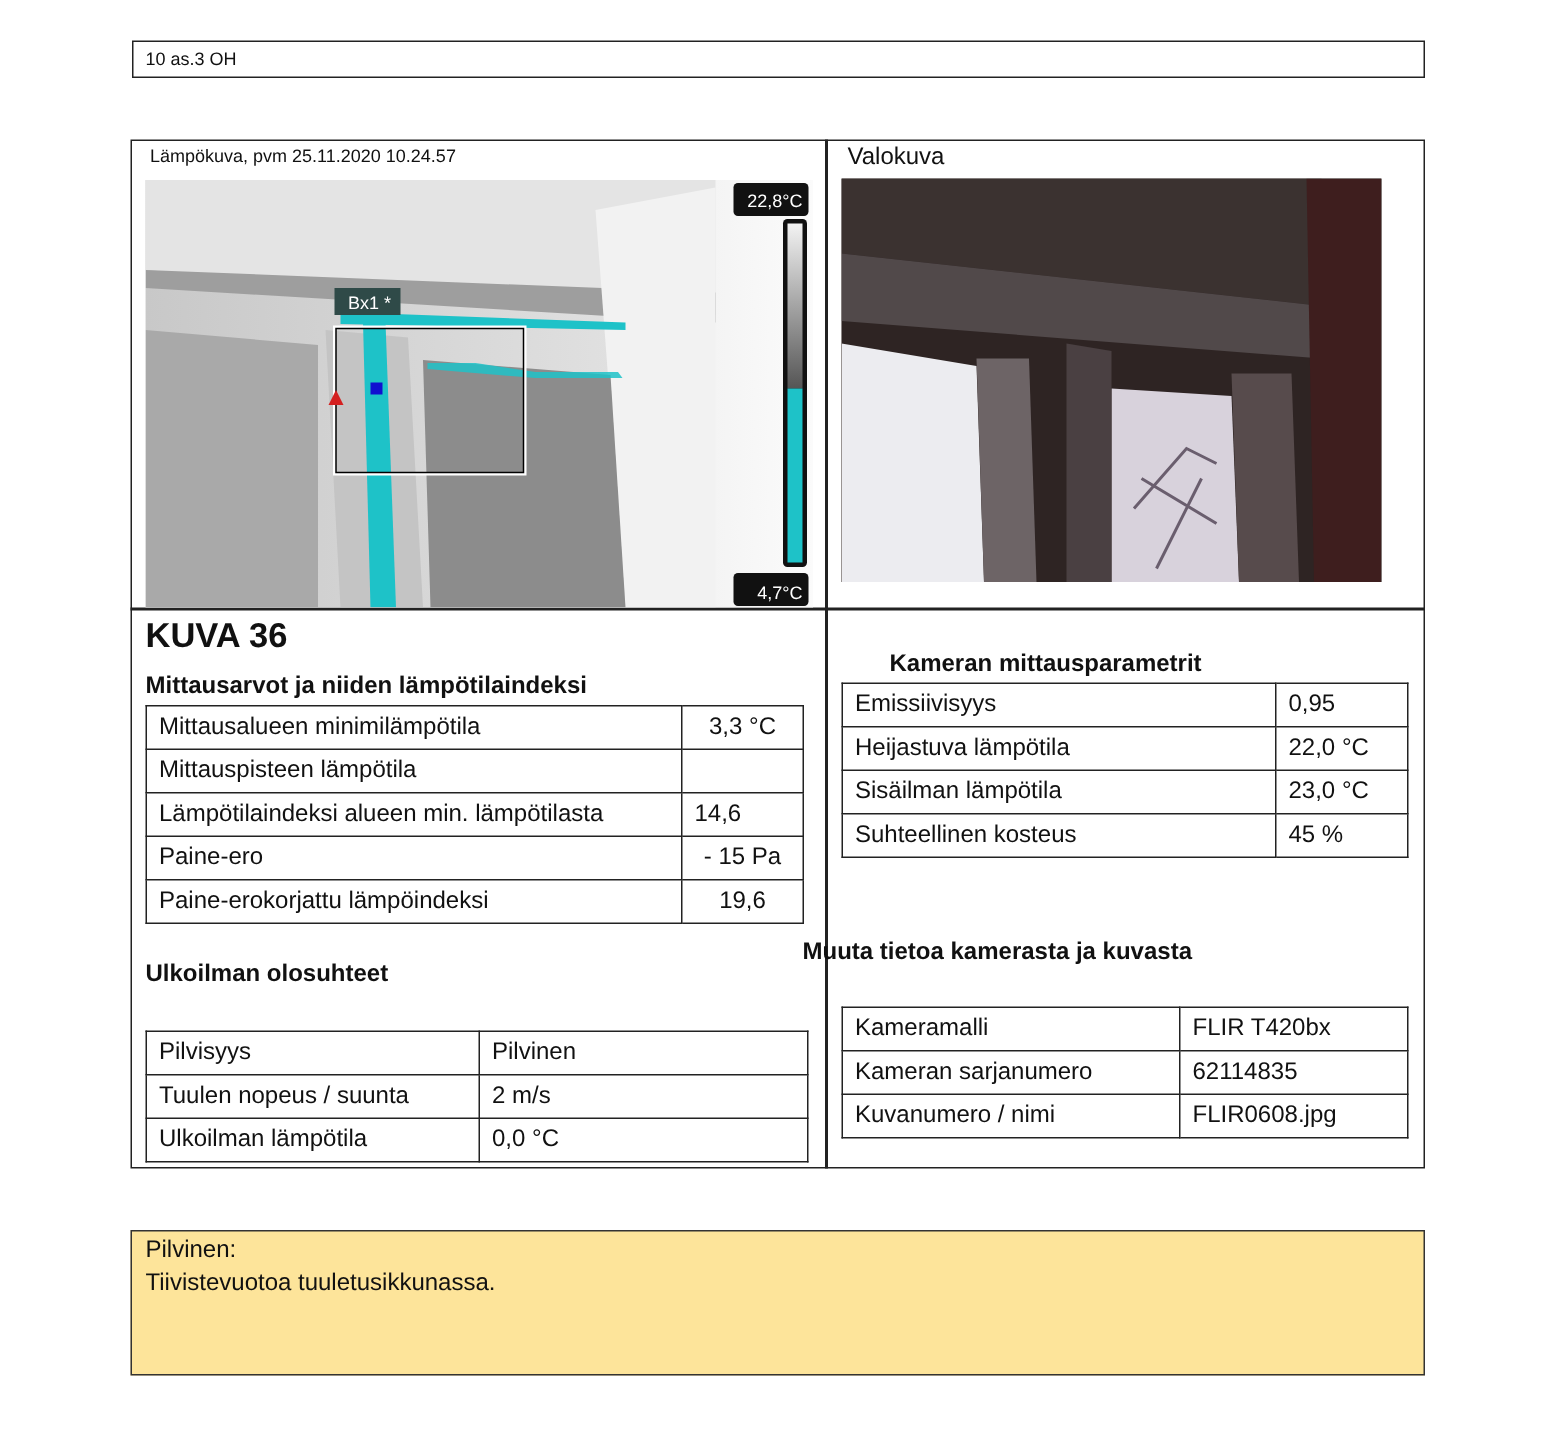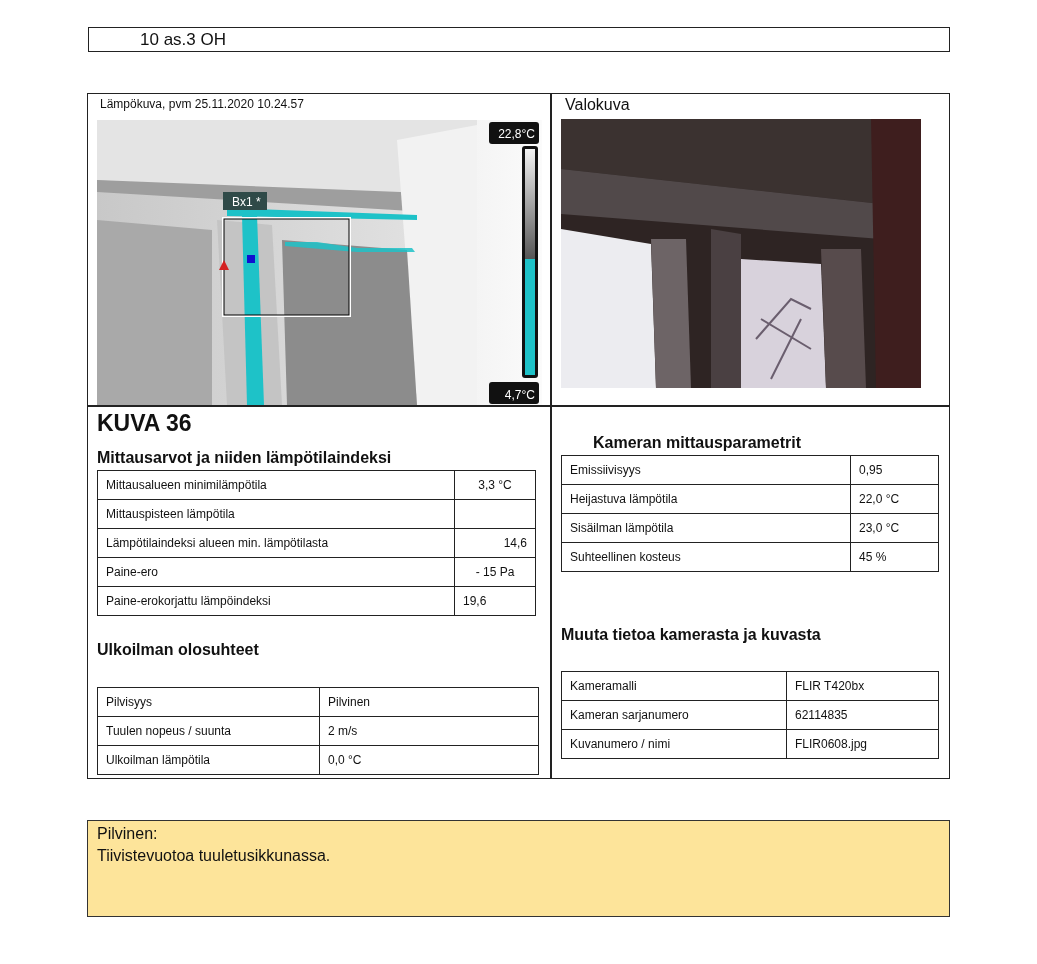"10 as.3 OH" #header .val { font-size: 17px -> 12px; margin-left: 43px -> none }
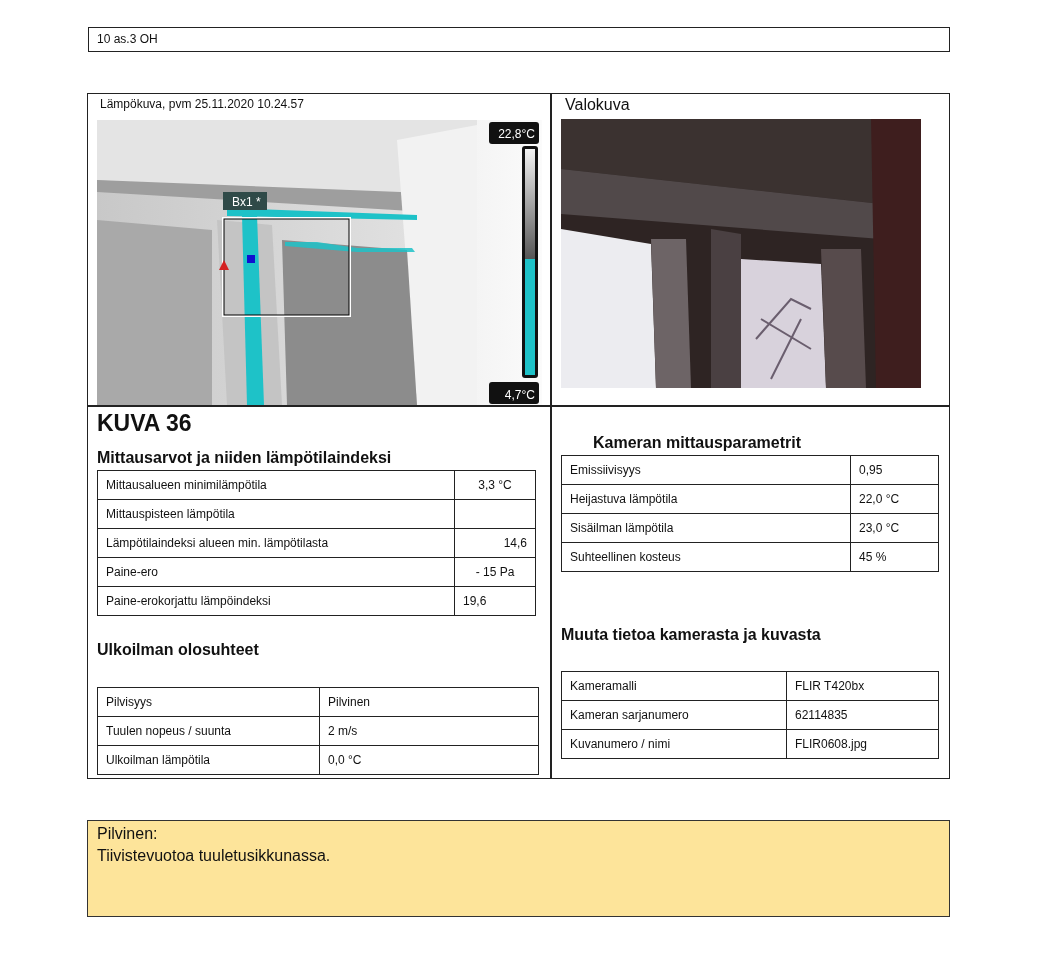"Emissiivisyys" td { font-size: 12px -> 16px }
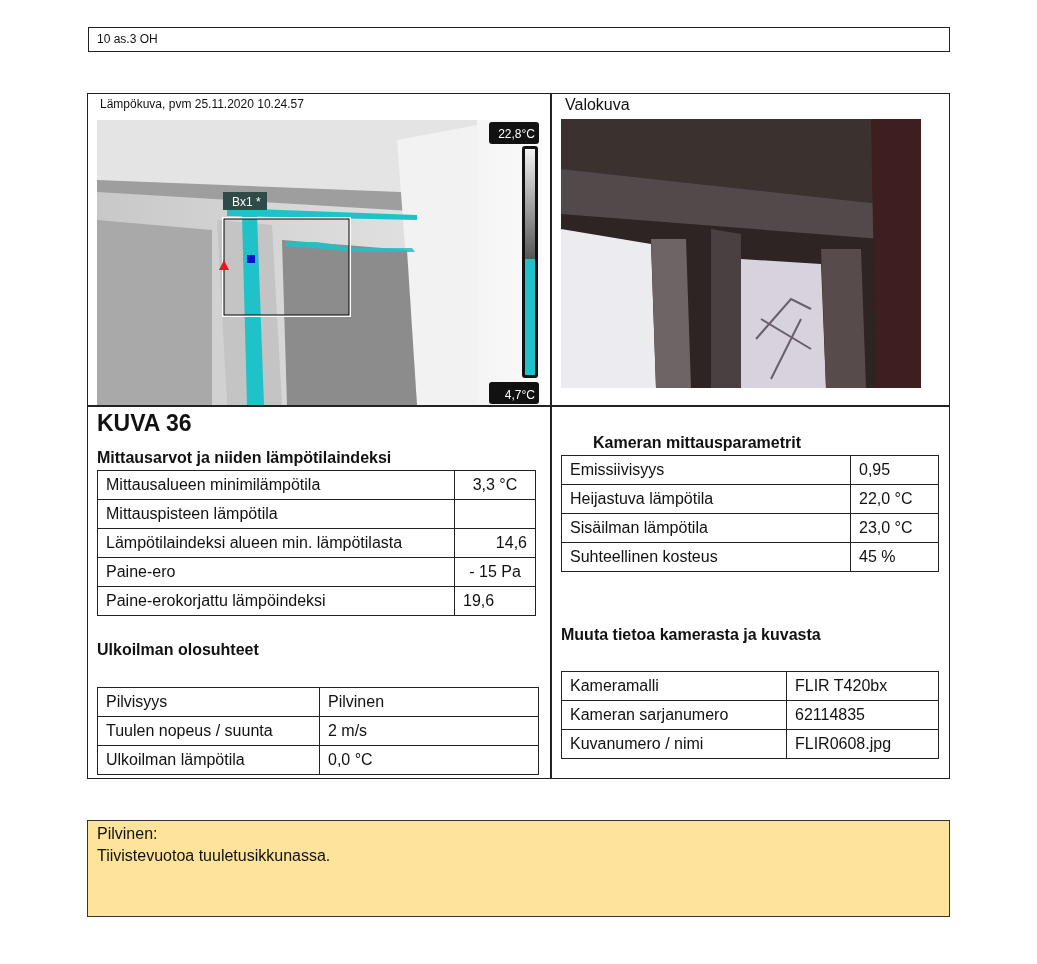"14,6" td { text-align: right -> left }
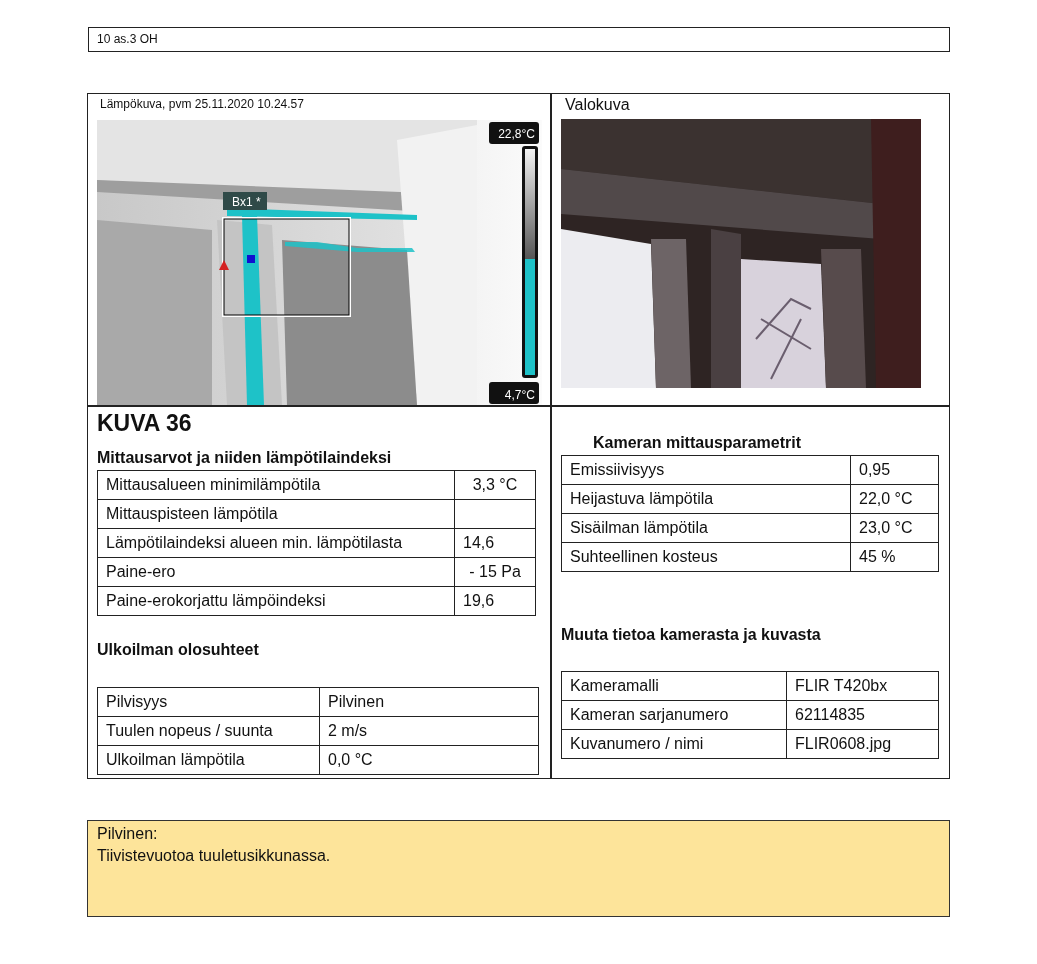"19,6" td { text-align: none -> center }
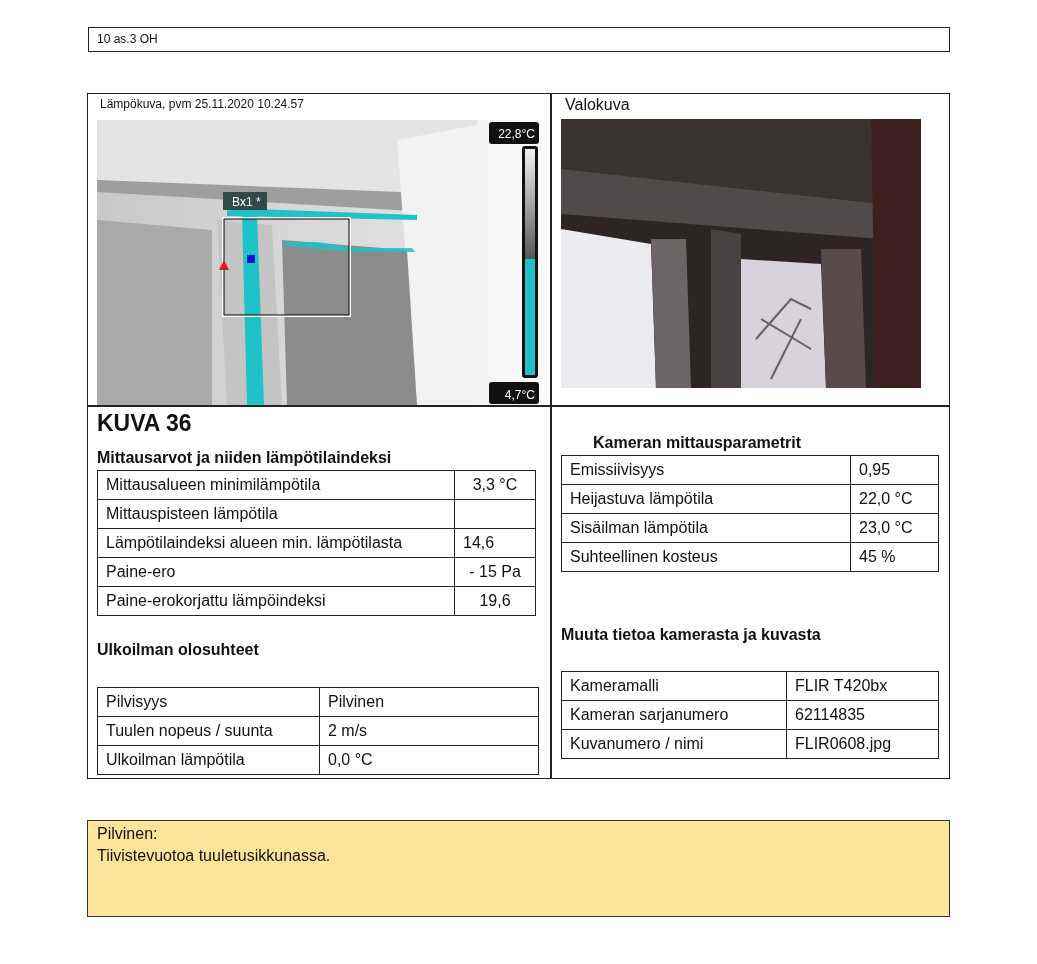"Muuta tietoa kamerasta ja kuvasta" div.abs { left: 561px -> 535px }
